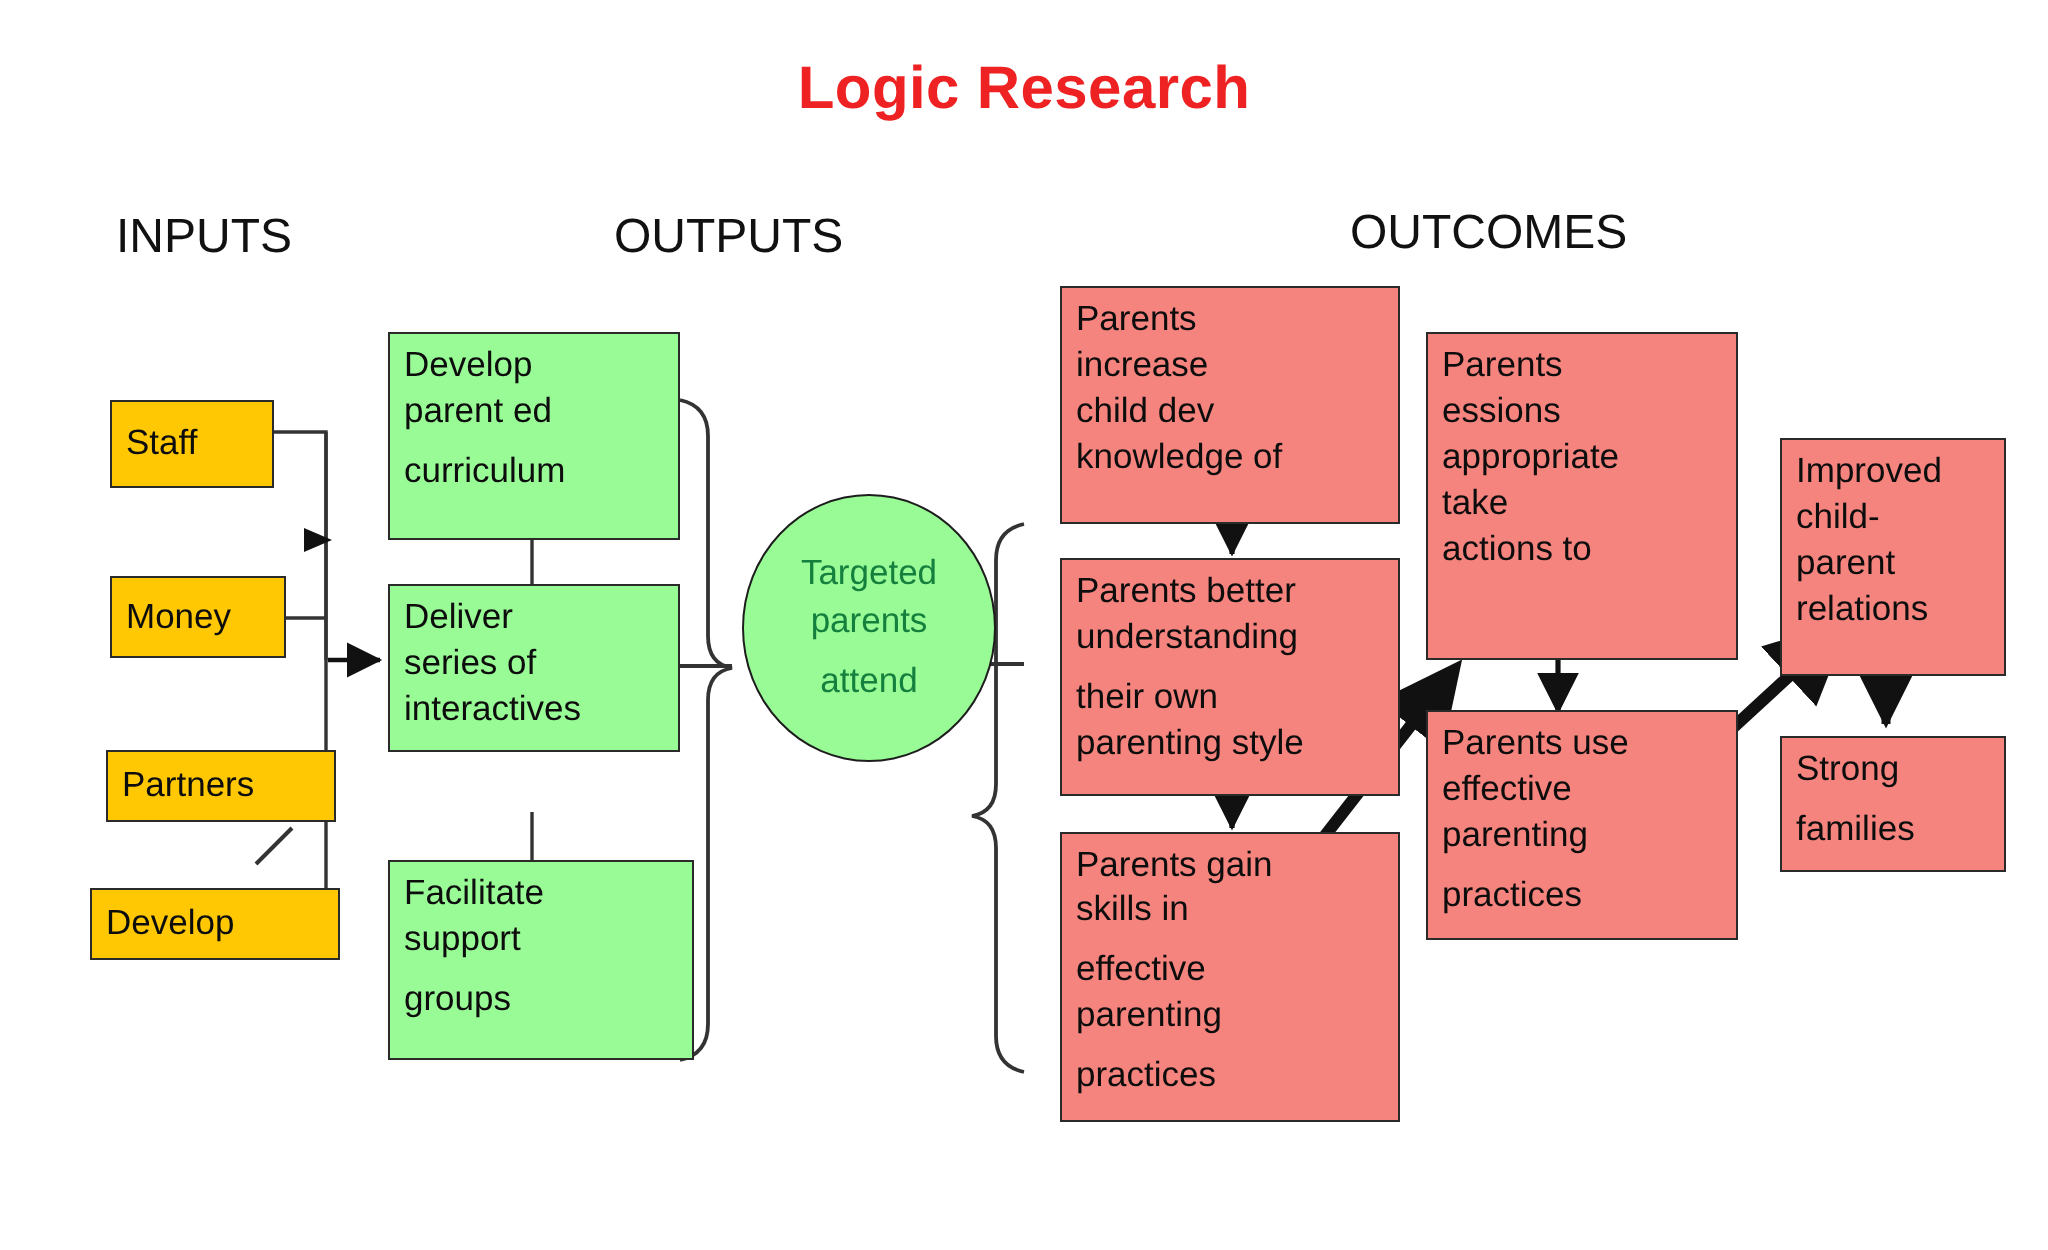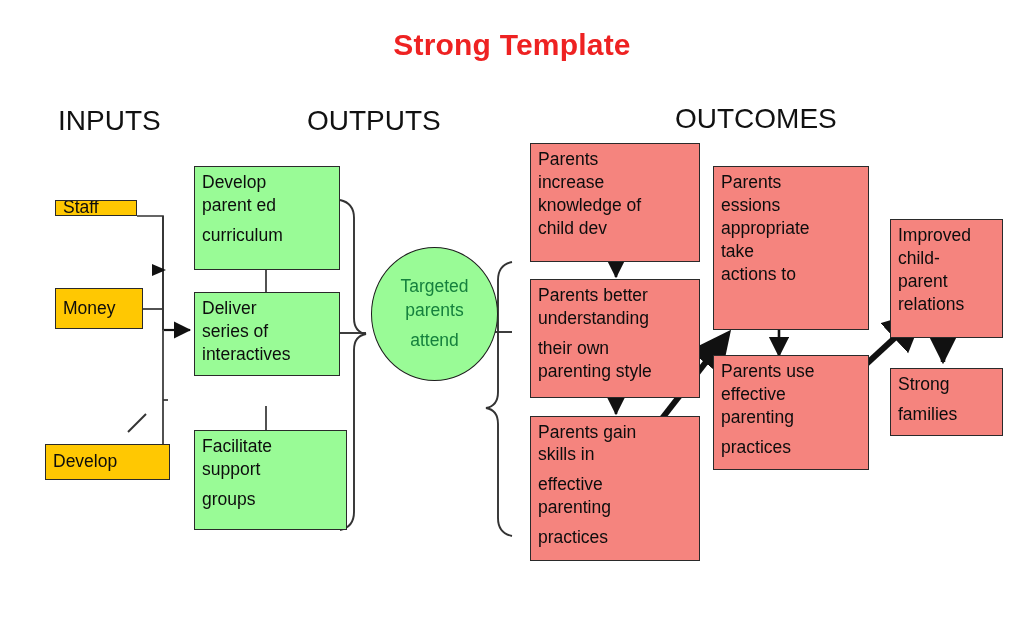"Strong Template" div.title { text: Strong Template -> Logic Research }
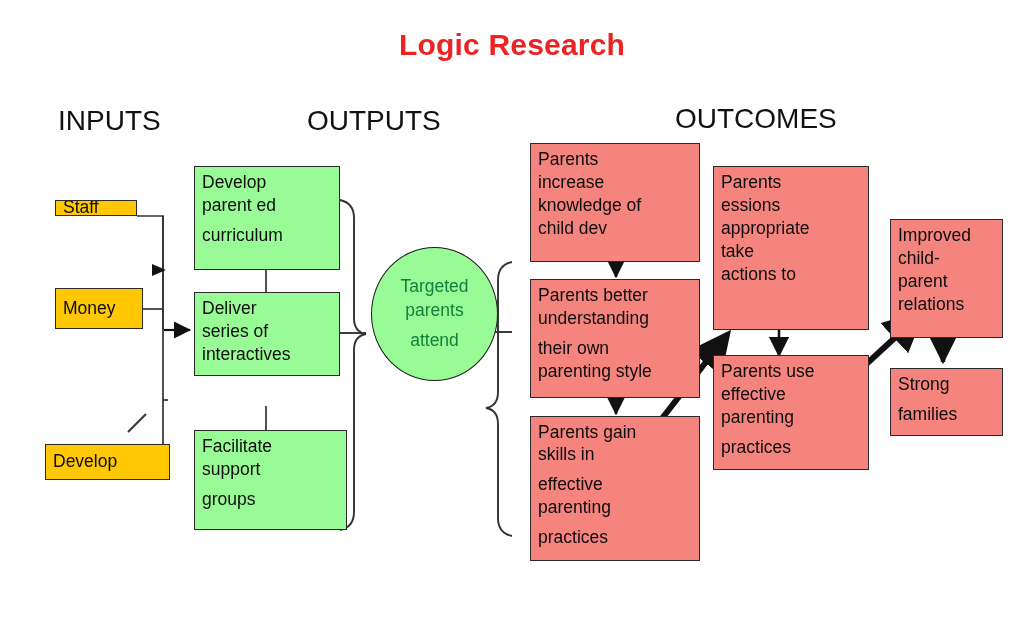"INPUTS" .col-header { font-size: 28px -> 24px }
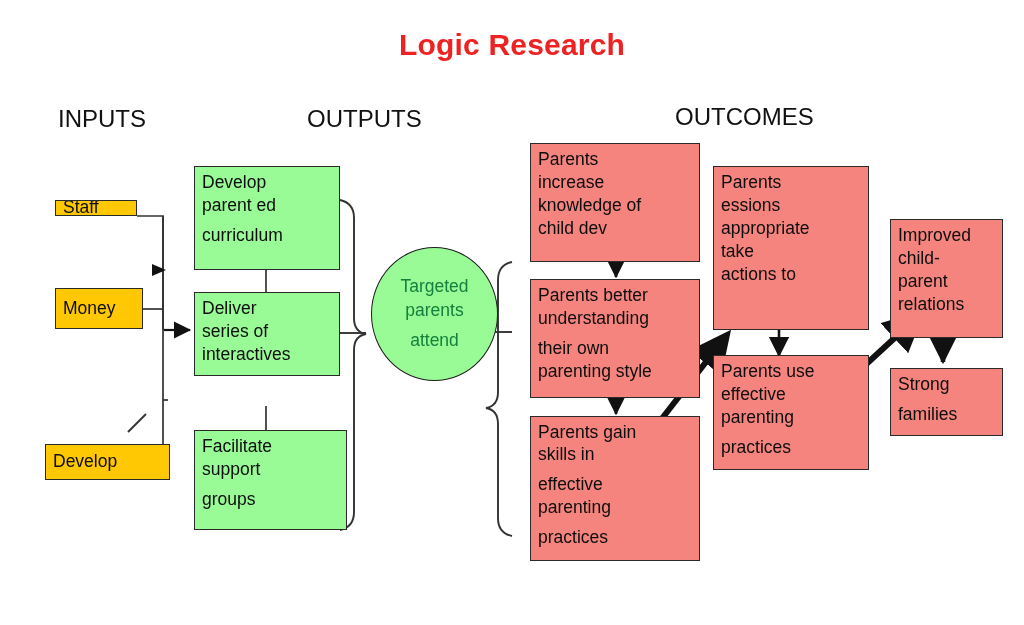"Staff" div.node { height: 16px -> 44px }
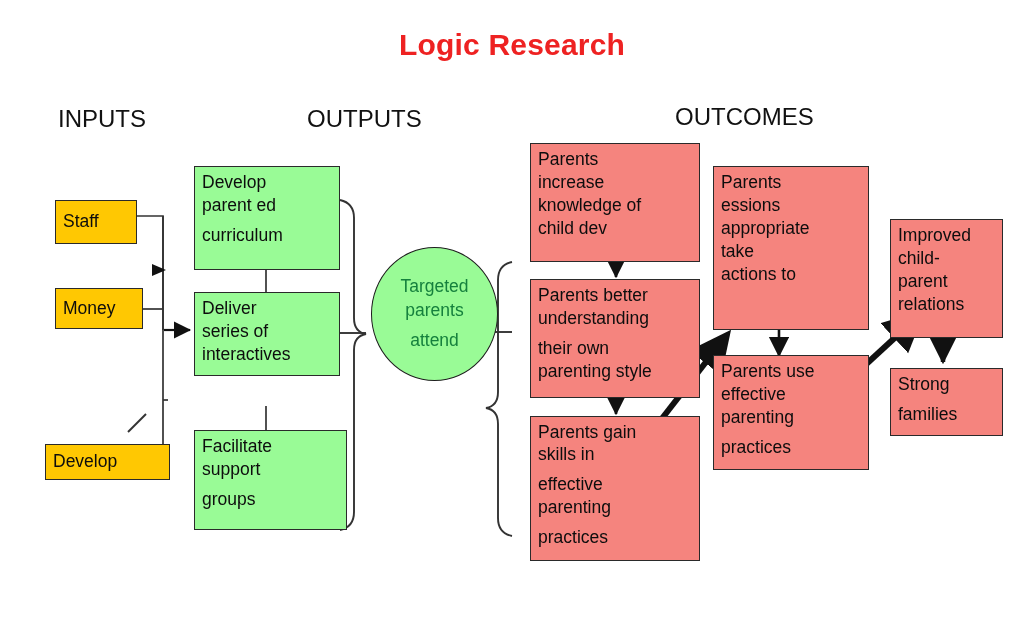"knowledge of" span.ln { order: before "child dev" -> after "child dev" }
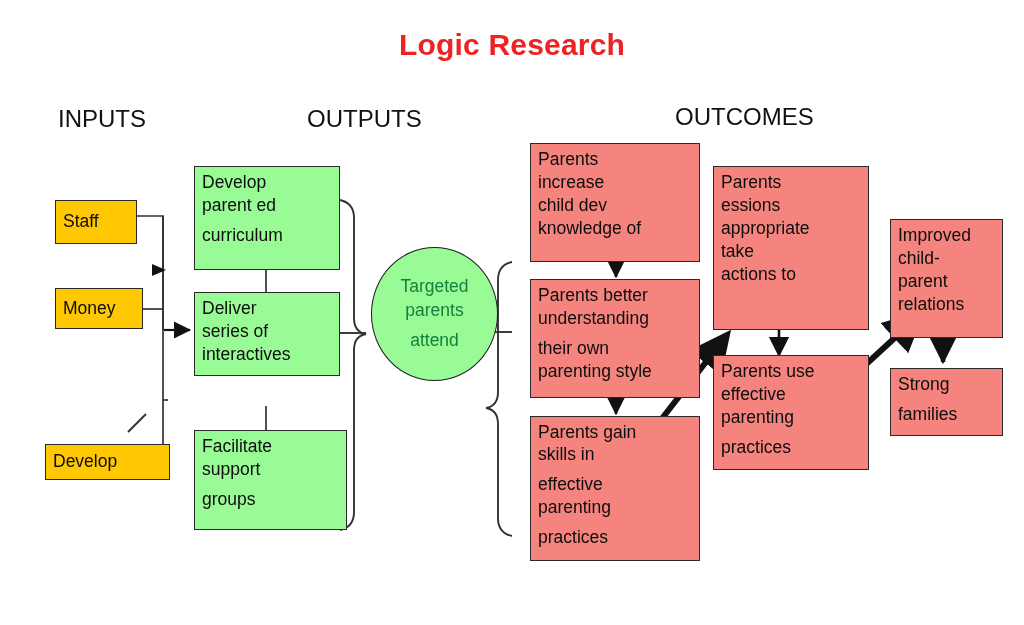"Partners" div.node { html: none -> <div> <span>Partners</span> </div> }
